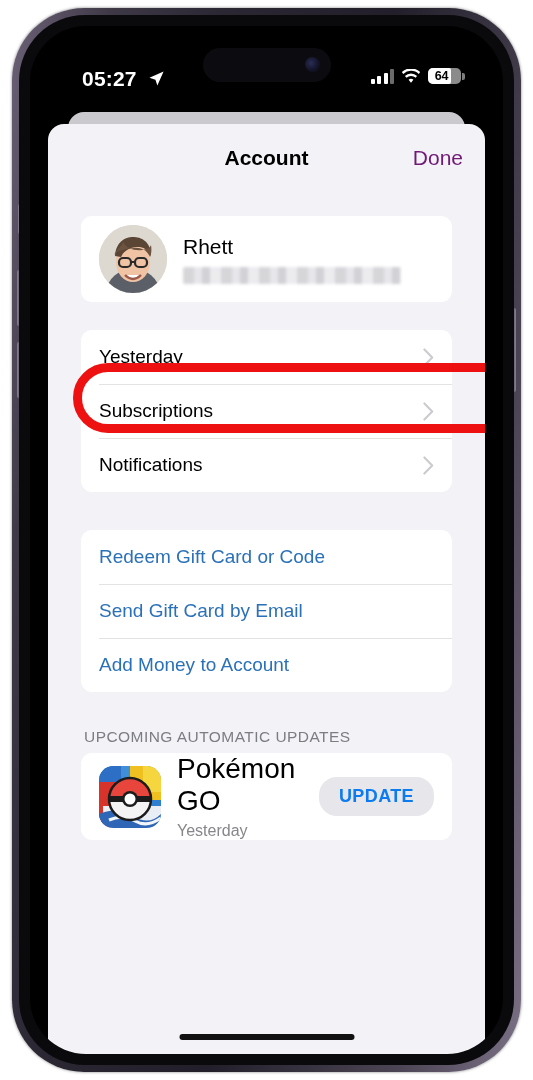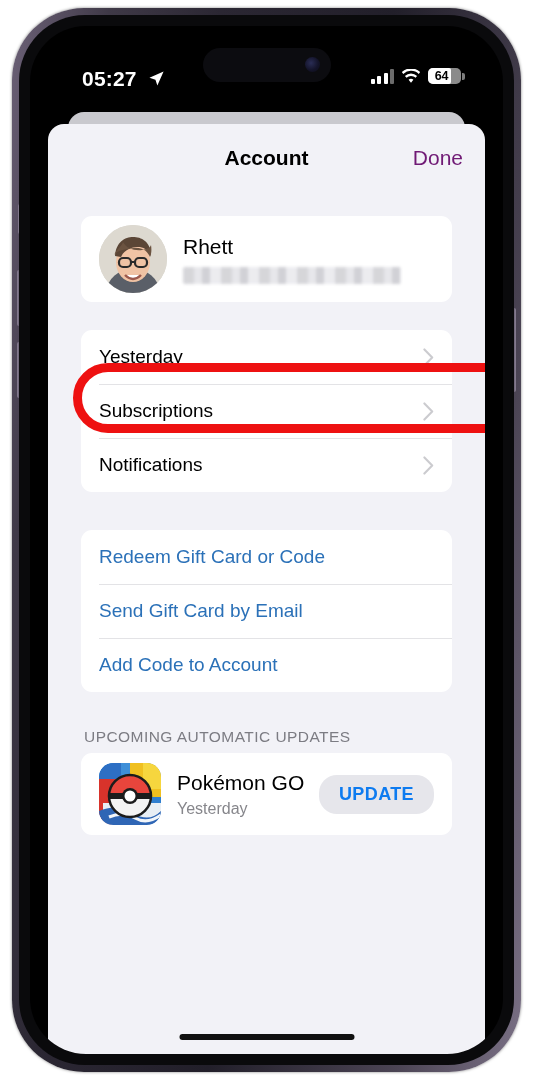"Add Code to Account" span.row-label { text: Code -> Money }
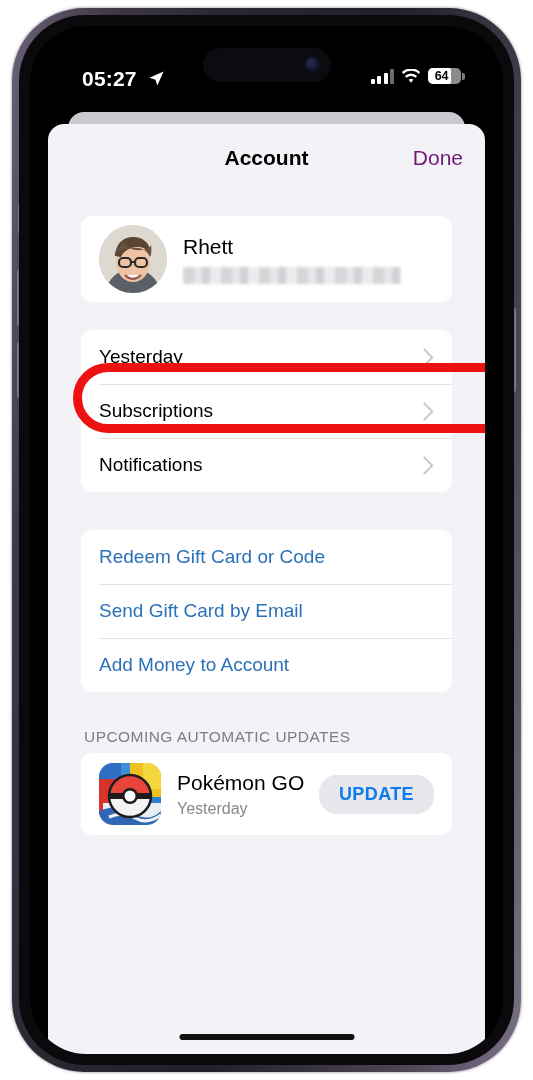"Pokémon GO" #app-name { font-size: 21px -> 28px }
